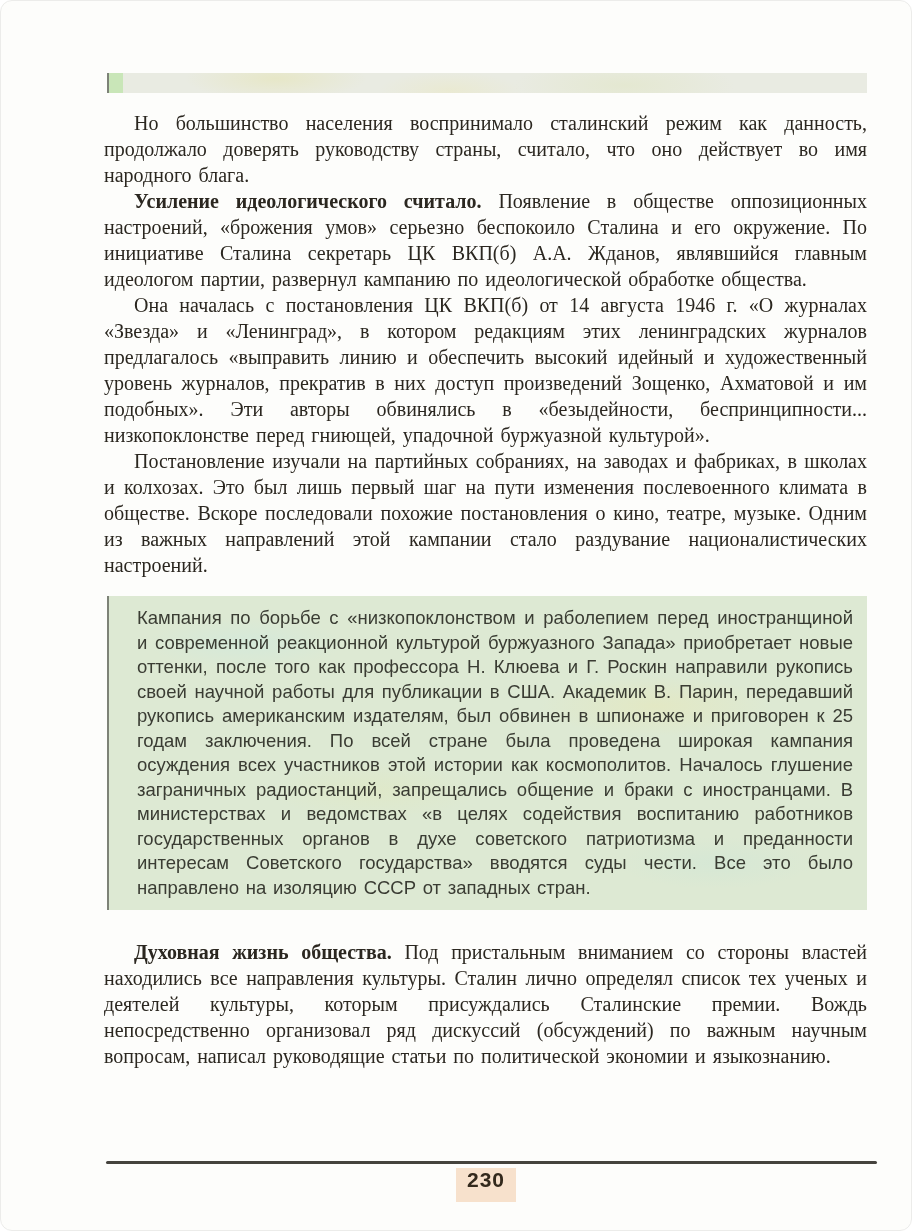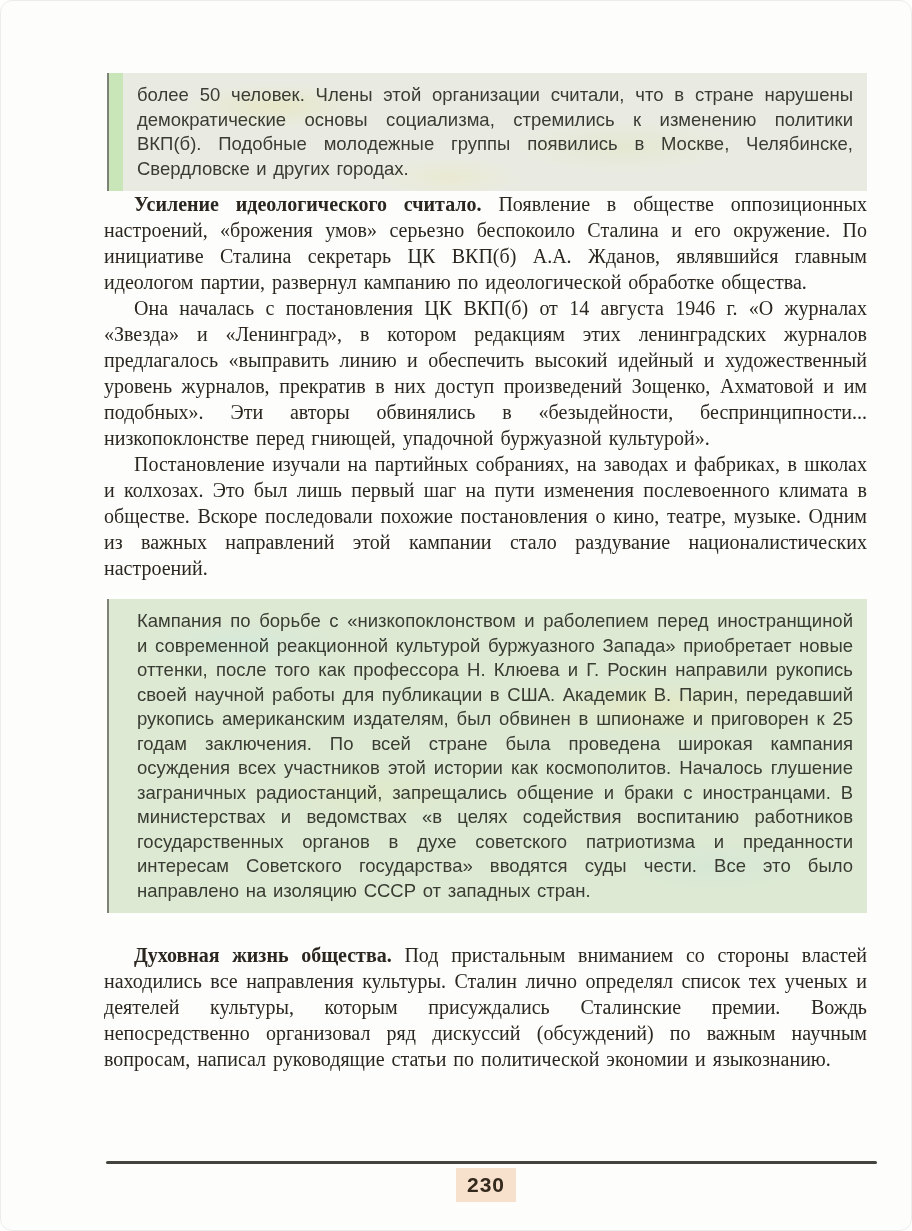"более 50 человек. Члены этой" p { html: <p>более 50 человек. Члены этой организации считали, что в стране нарушены демократические основы социализма, стремились к изменению политики ВКП(б). Подобные молодежные группы появились в Москве, Челябинске, Свердловске и других городах.</p> -> none }
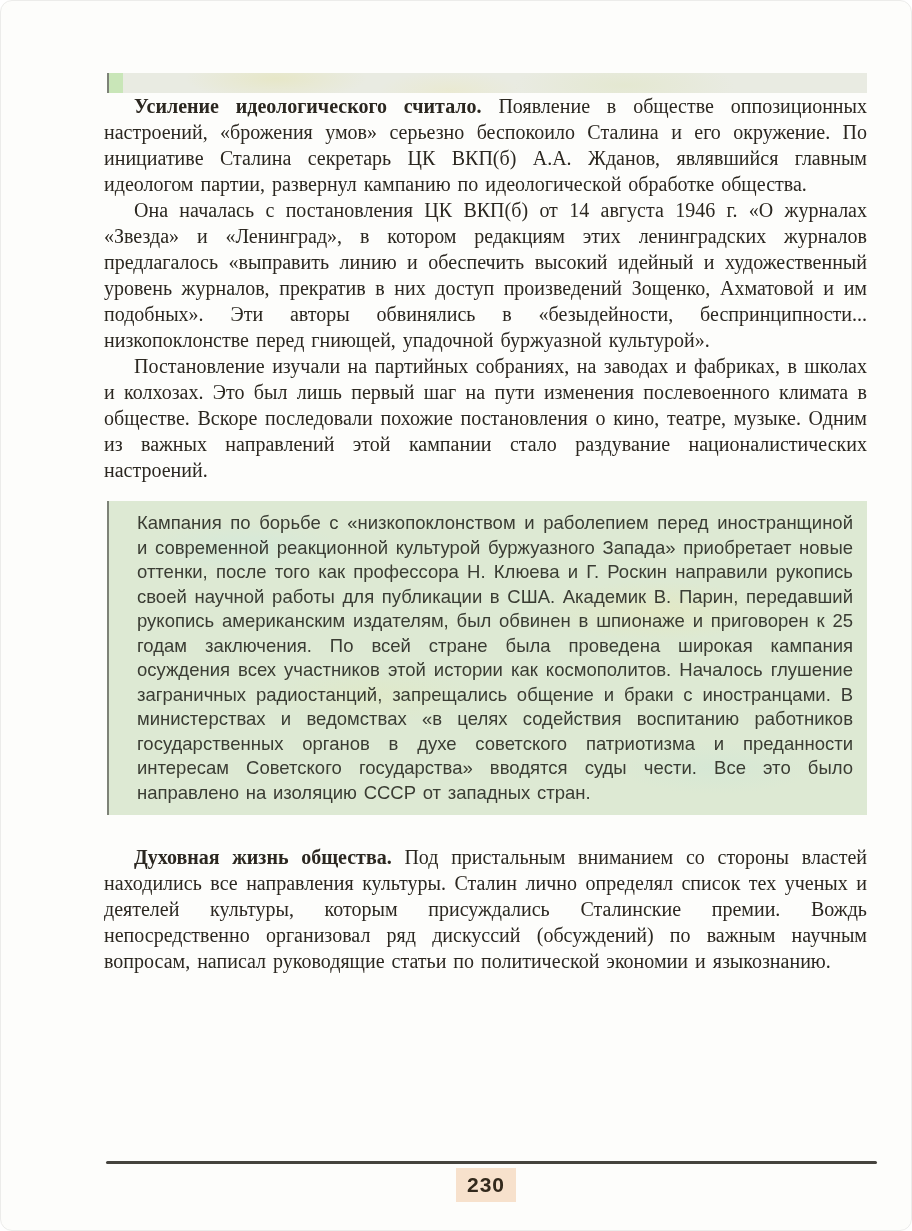"Но большинство населения воспринимало" p.body { html: none -> <p>Но большинство населения воспринимало сталинский режим как данность, продолжало доверять руководству страны, считало, что оно действует во имя народного блага.</p> }
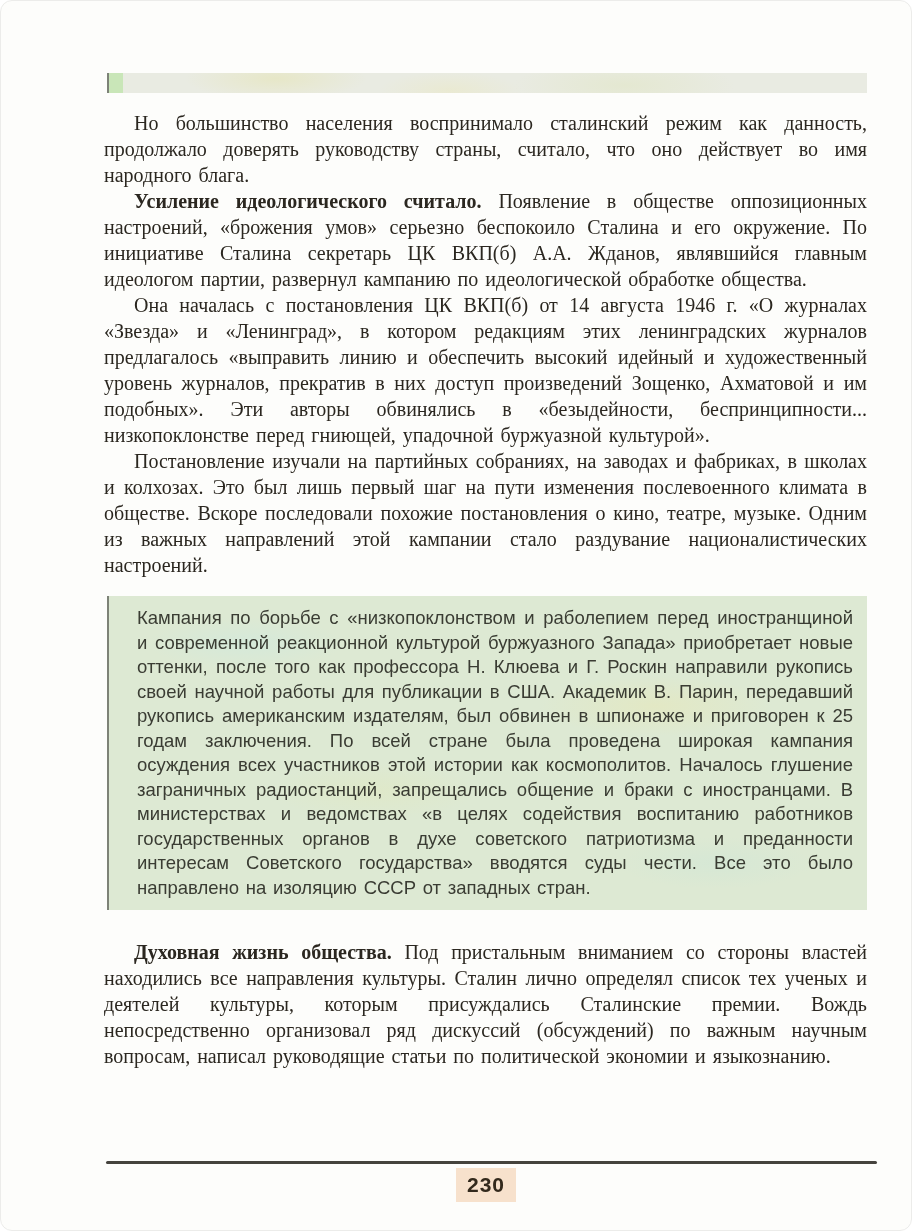"230" .page-badge { align-items: center -> none }
